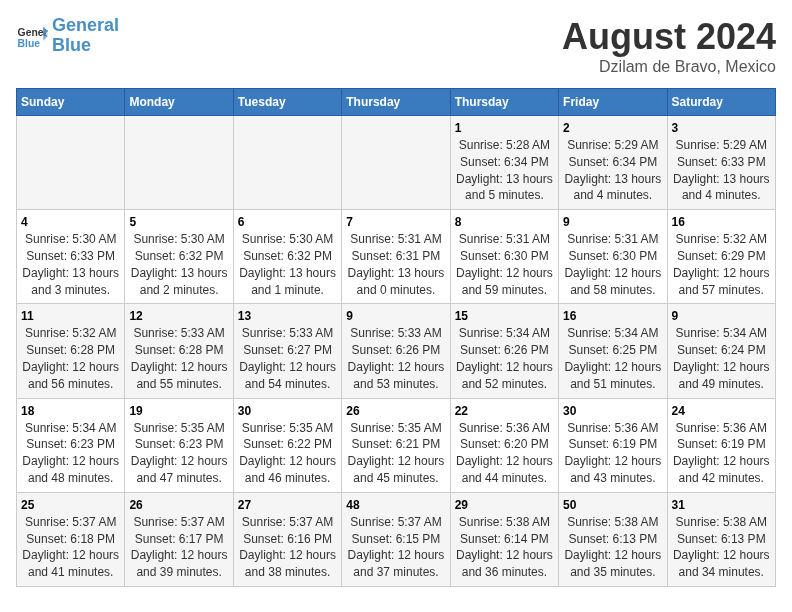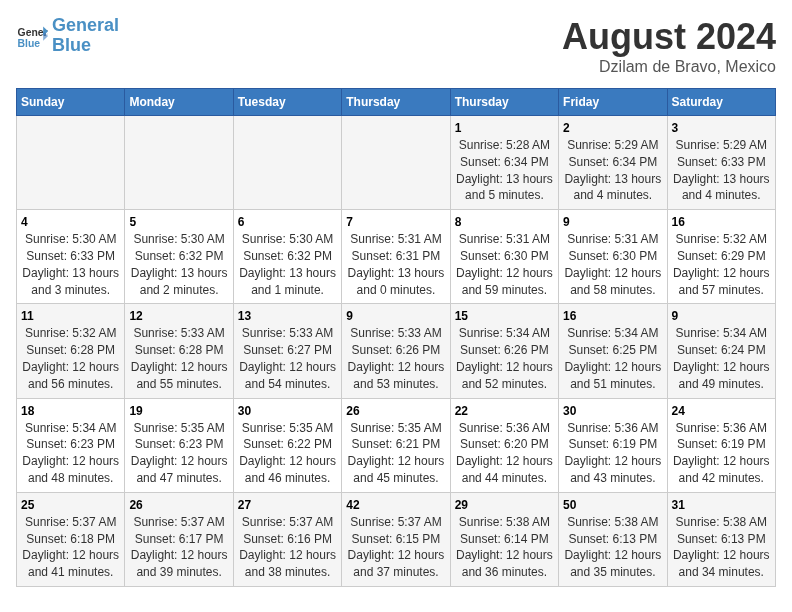"42" span.day-num { text: 42 -> 48 }
